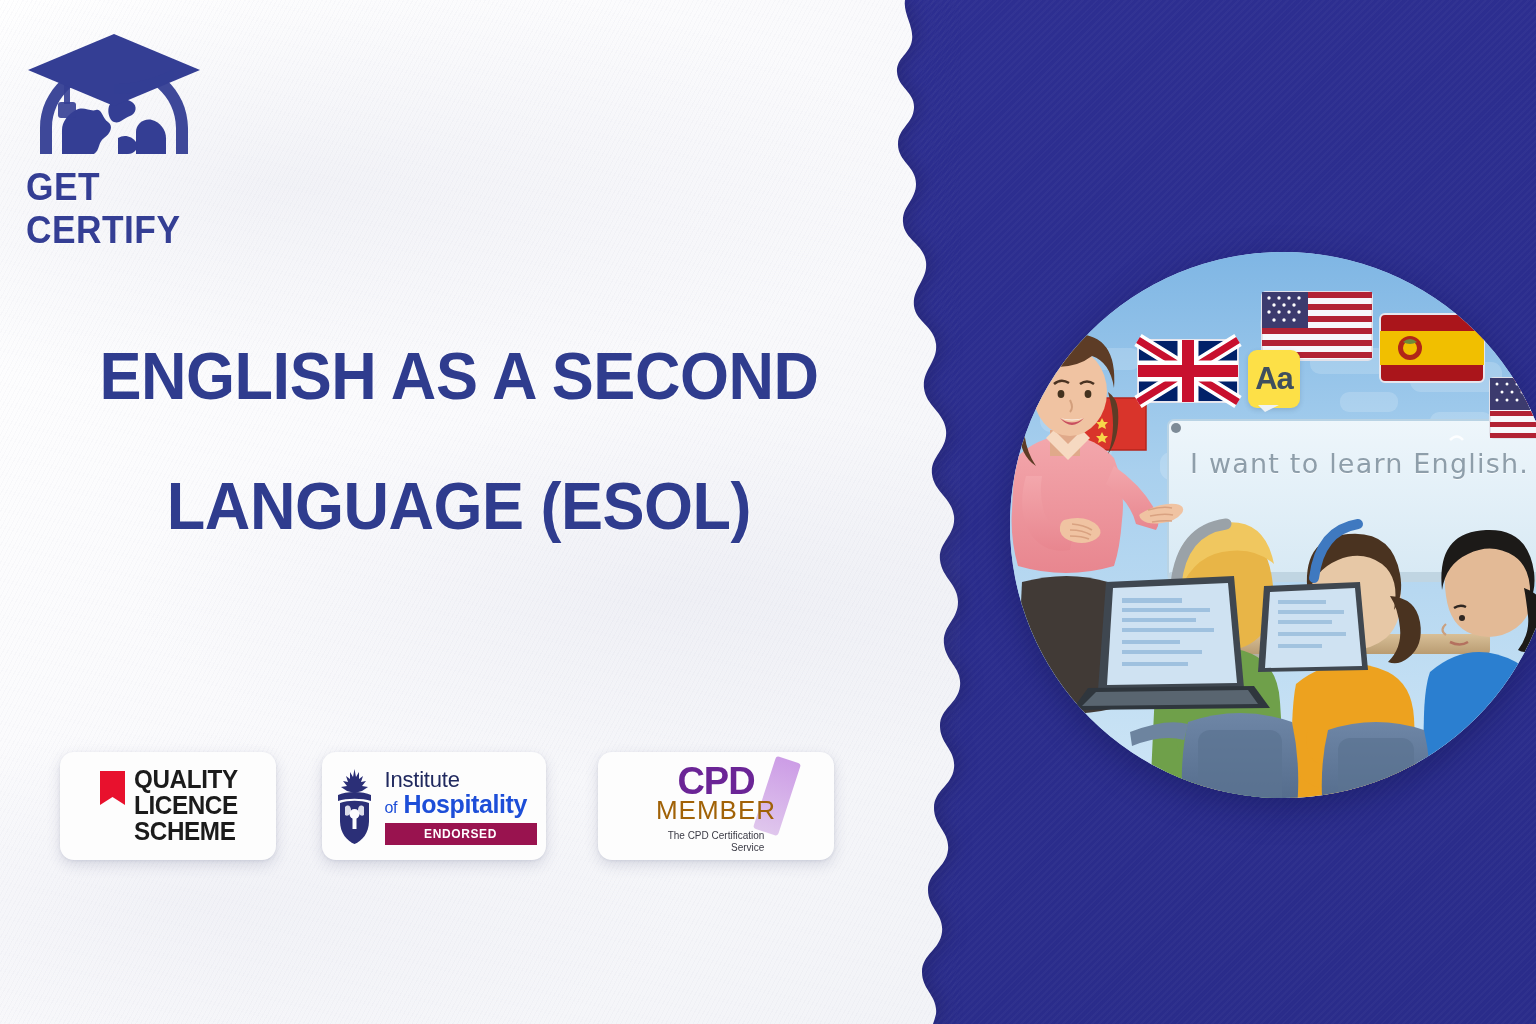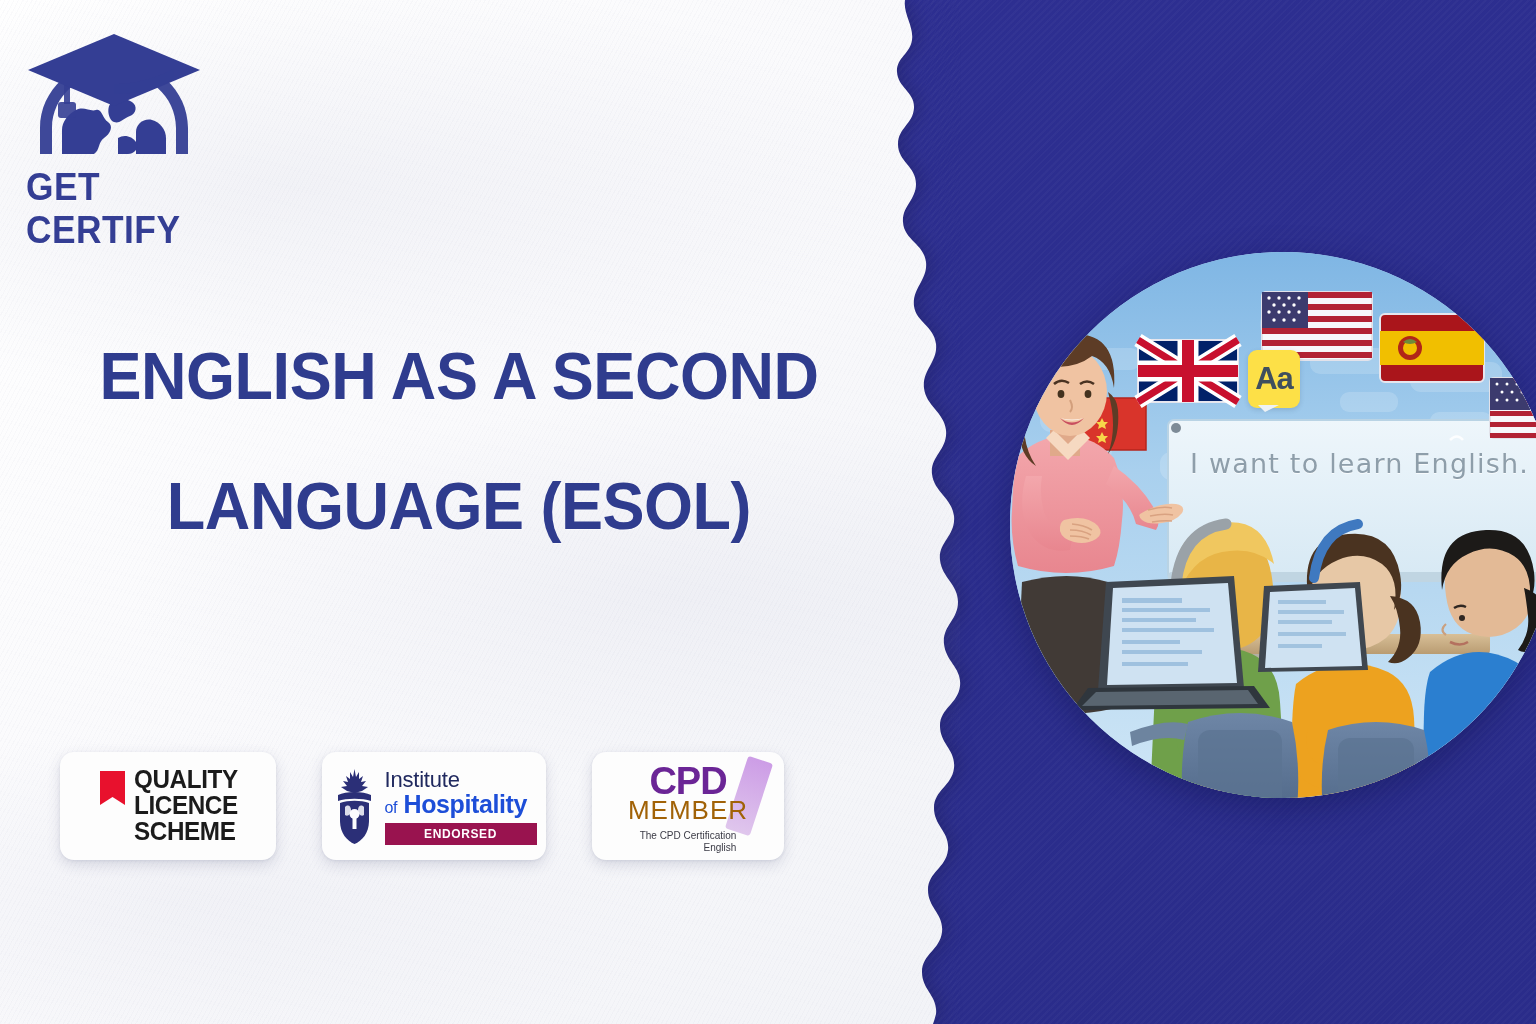"CPD" .badge.cpd { margin-left: none -> 6px; width: 192px -> 236px }
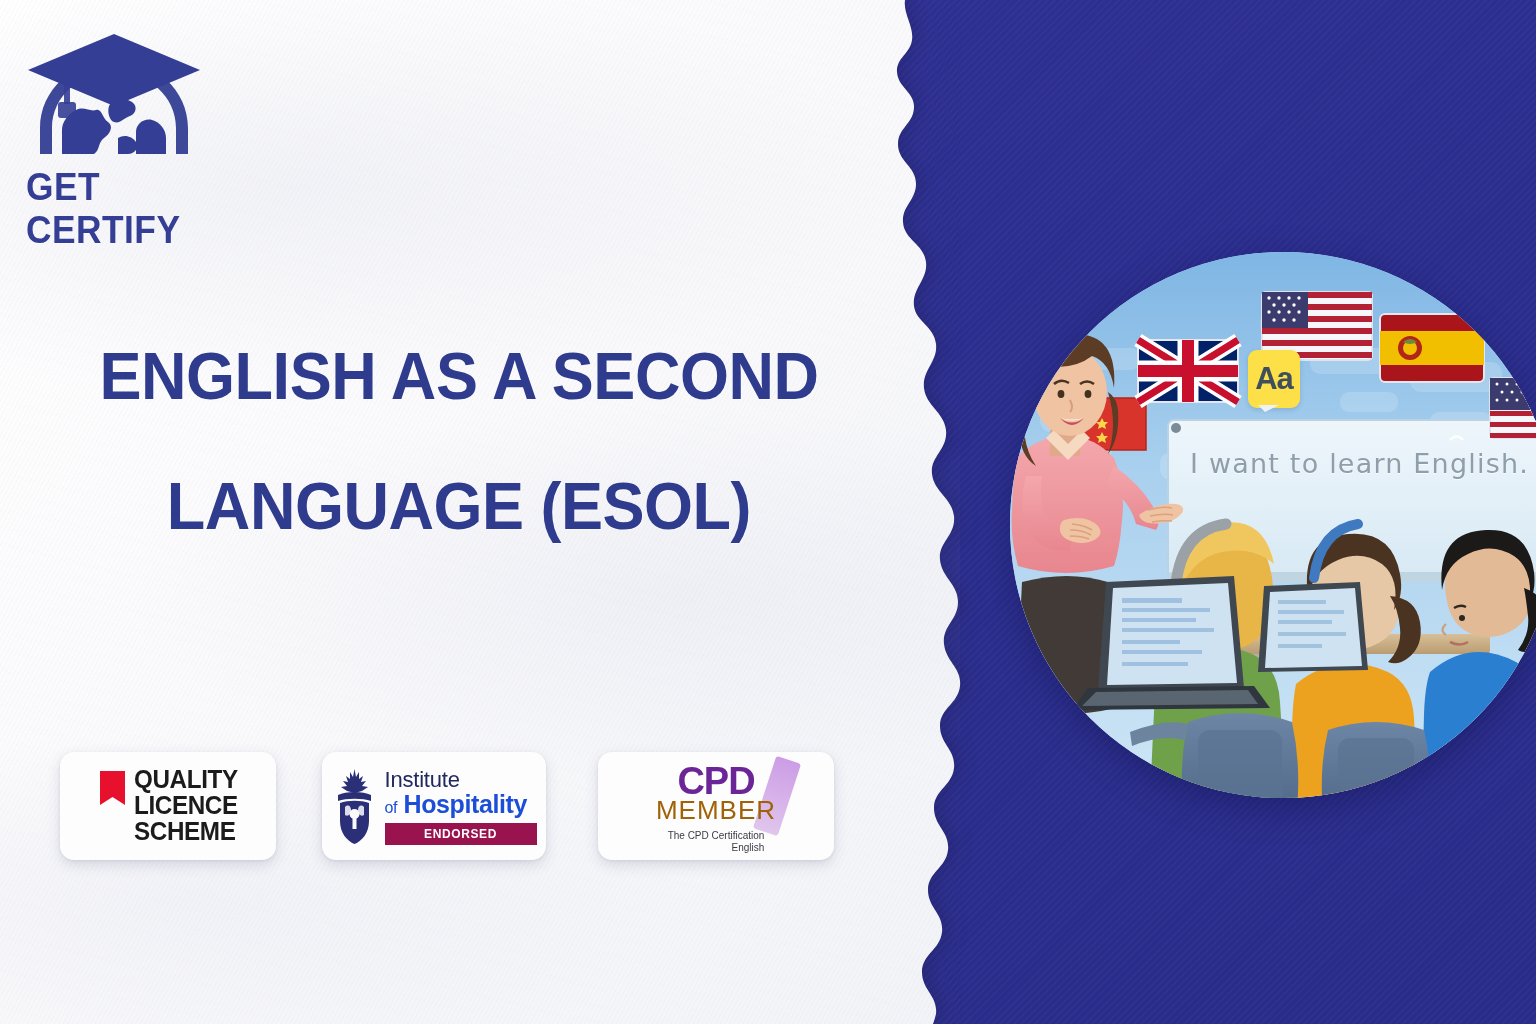"English" div { text: English -> Service }
